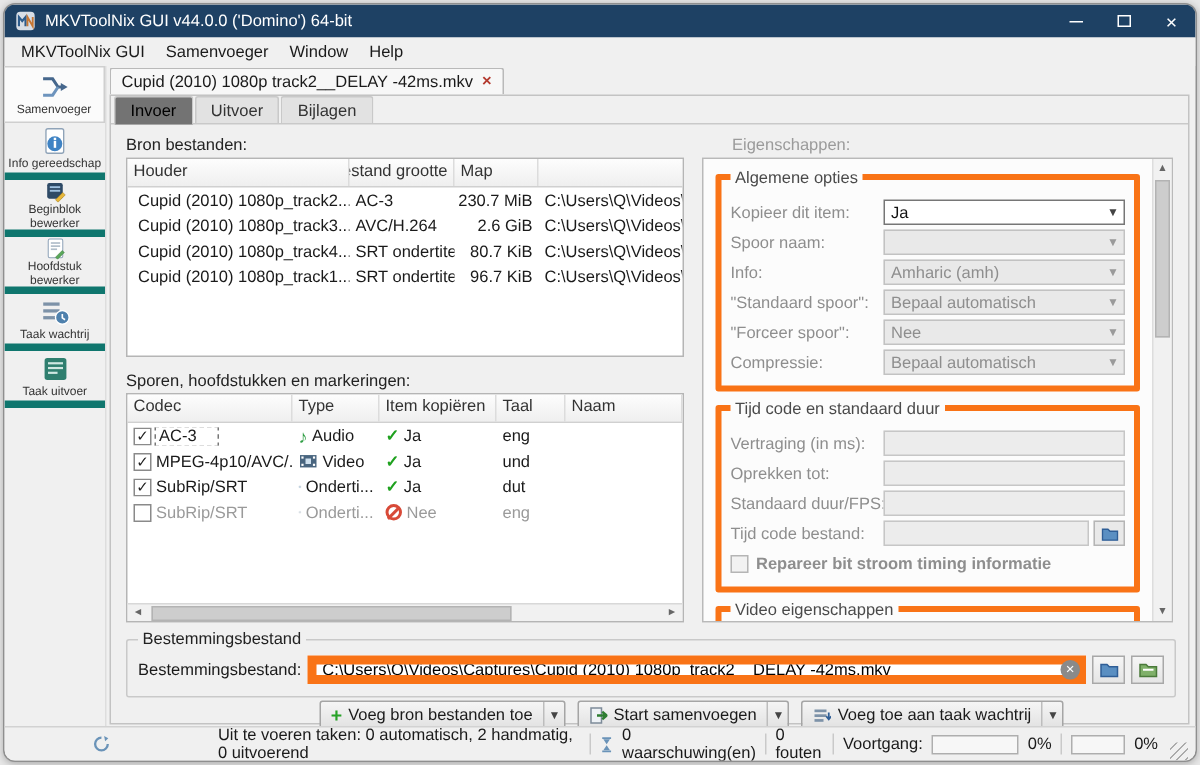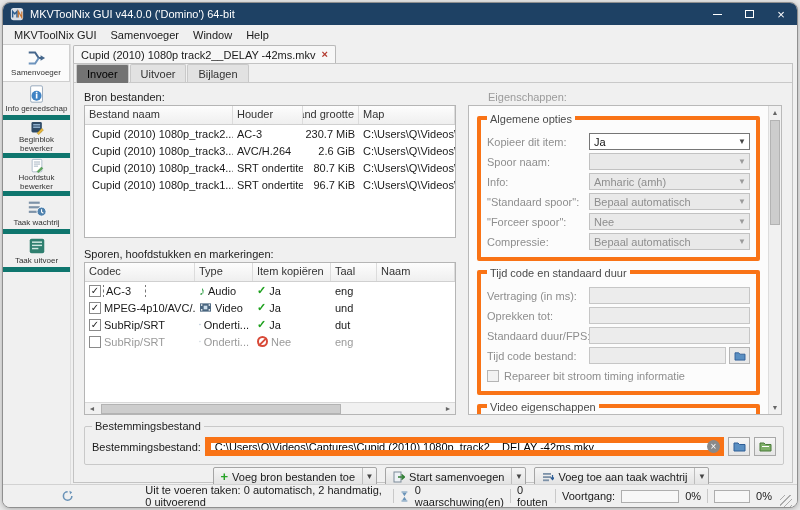"Bestand naam" div.th { html: <div>Bestand naam</div> -> none }
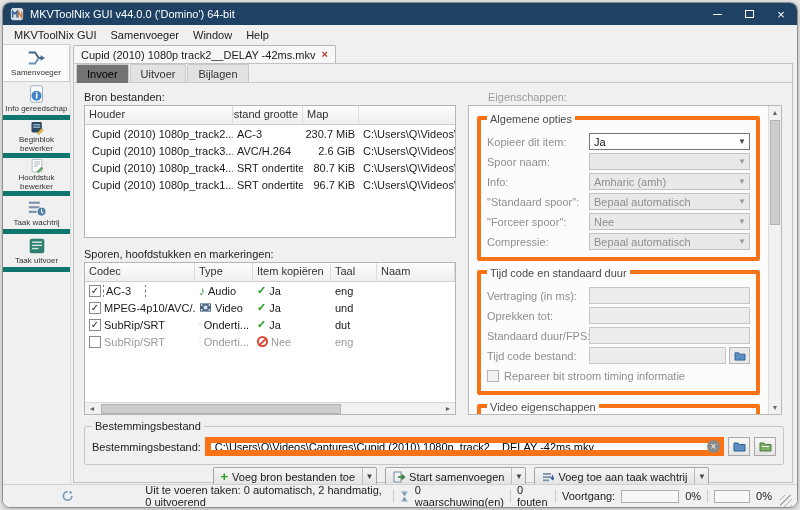"Repareer bit stroom timing informatie" .cblabel { font-weight: none -> bold }
